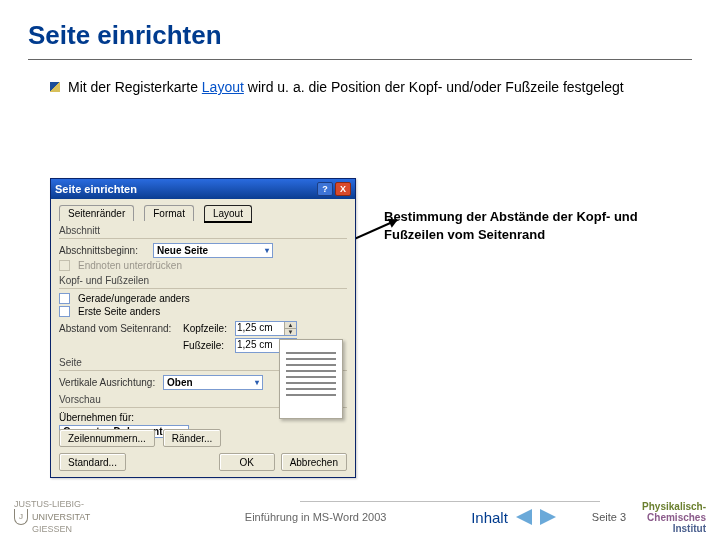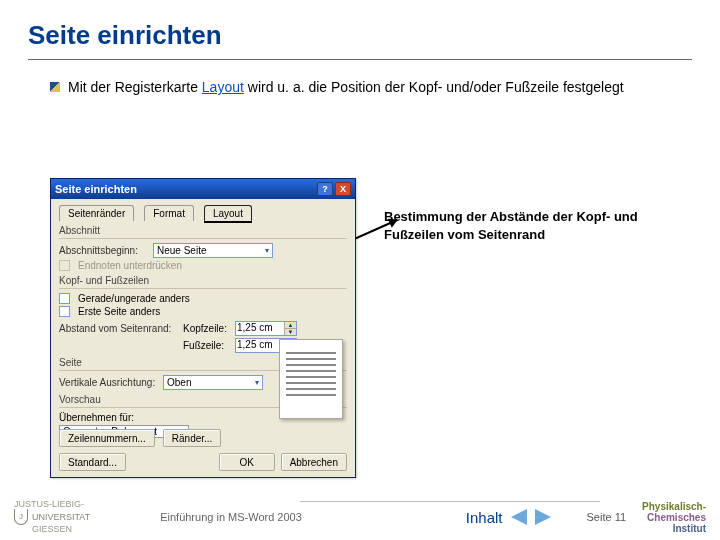"Neue Seite" .select { font-weight: none -> bold }
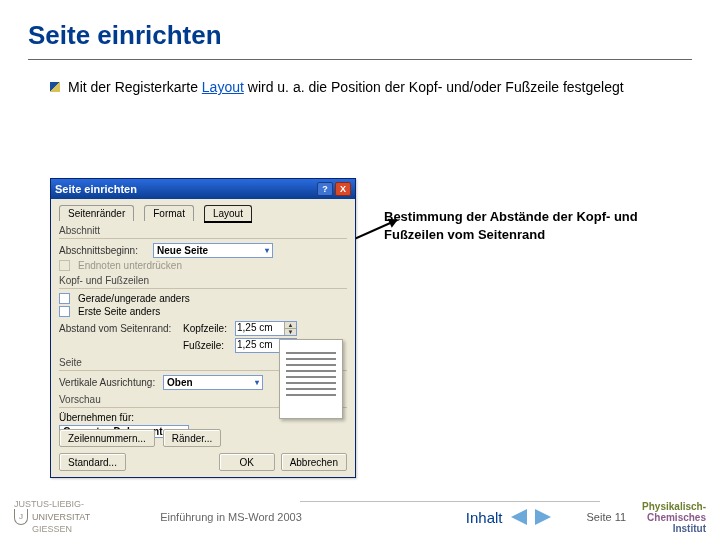"Einführung in MS-Word 2003" .footer-mid { text-align: left -> center }
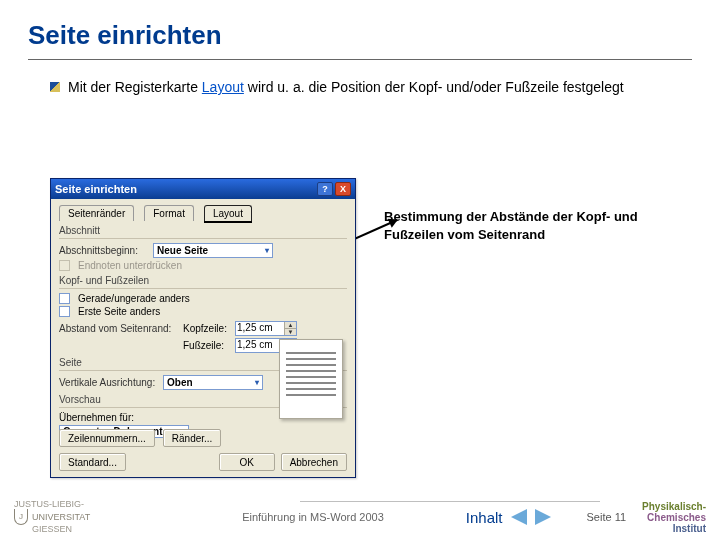"Seite 11" span.page-num { text: 11 -> 3 }
